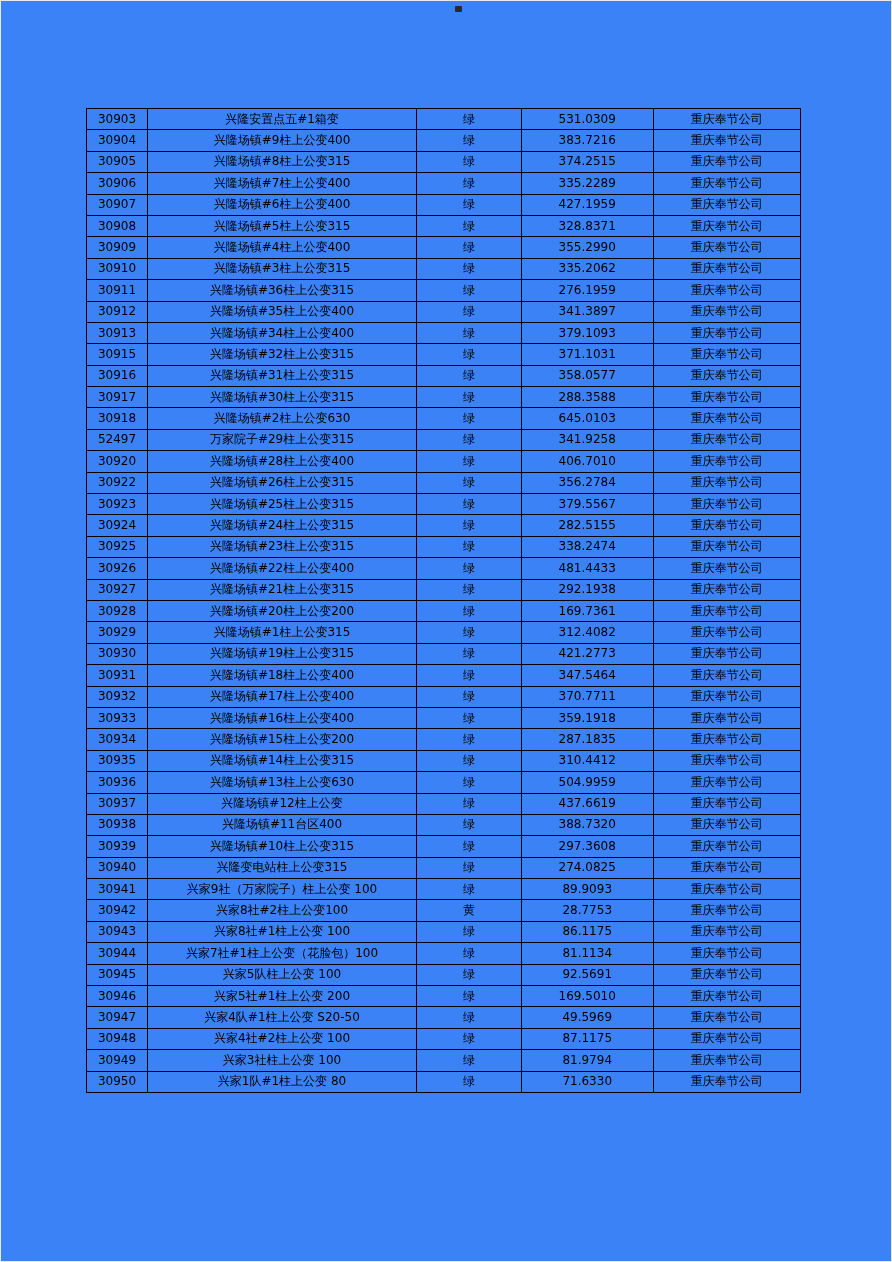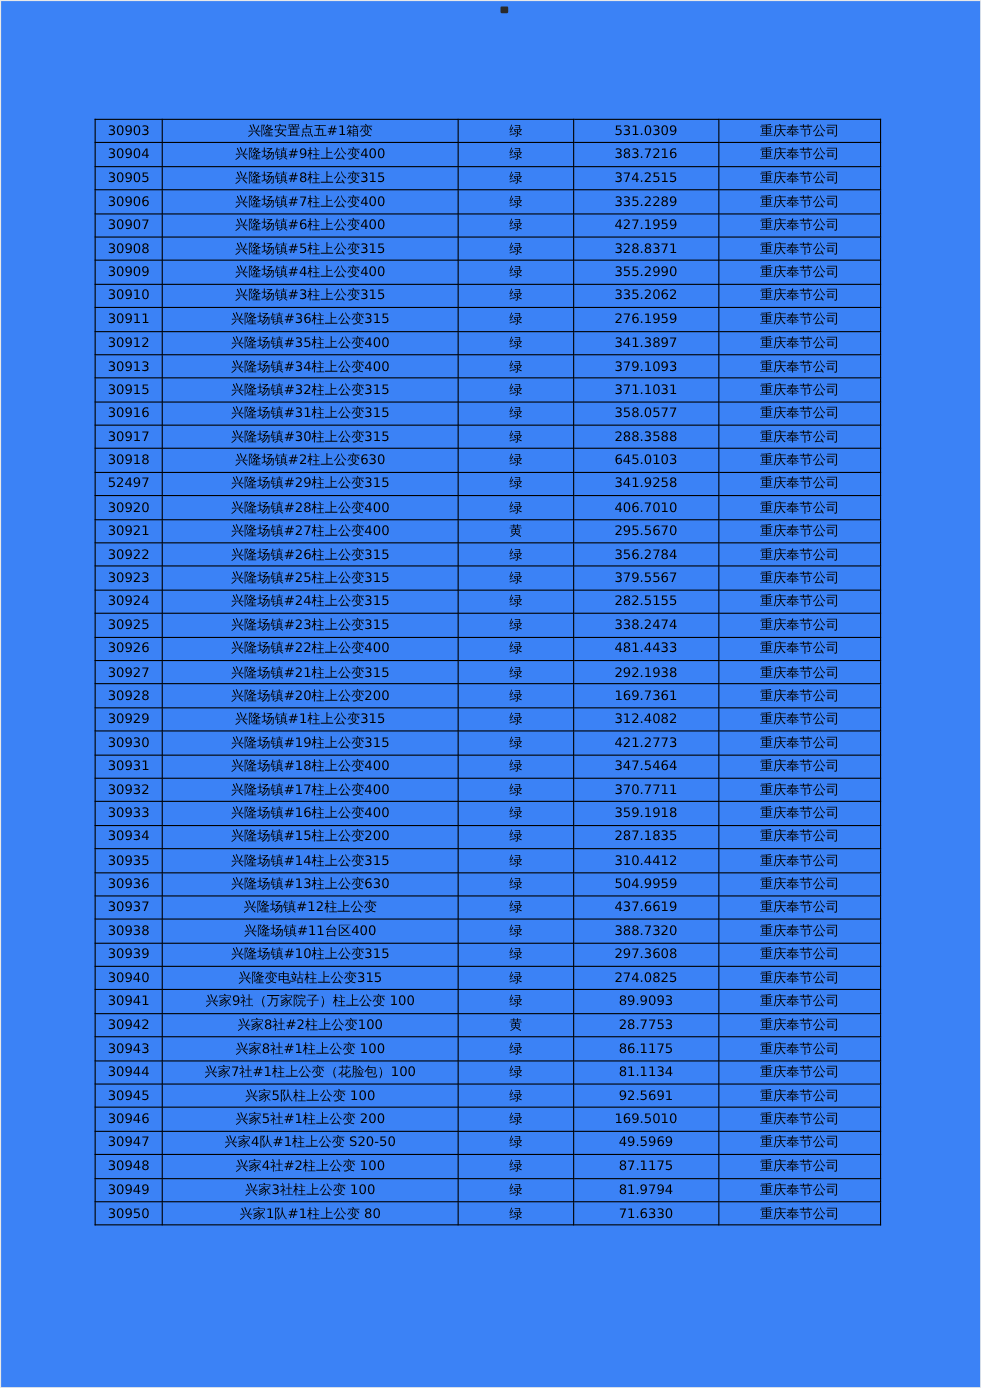"兴隆场镇#29柱上公变315" td.col-name { text: 兴隆场镇 -> 万家院子 }
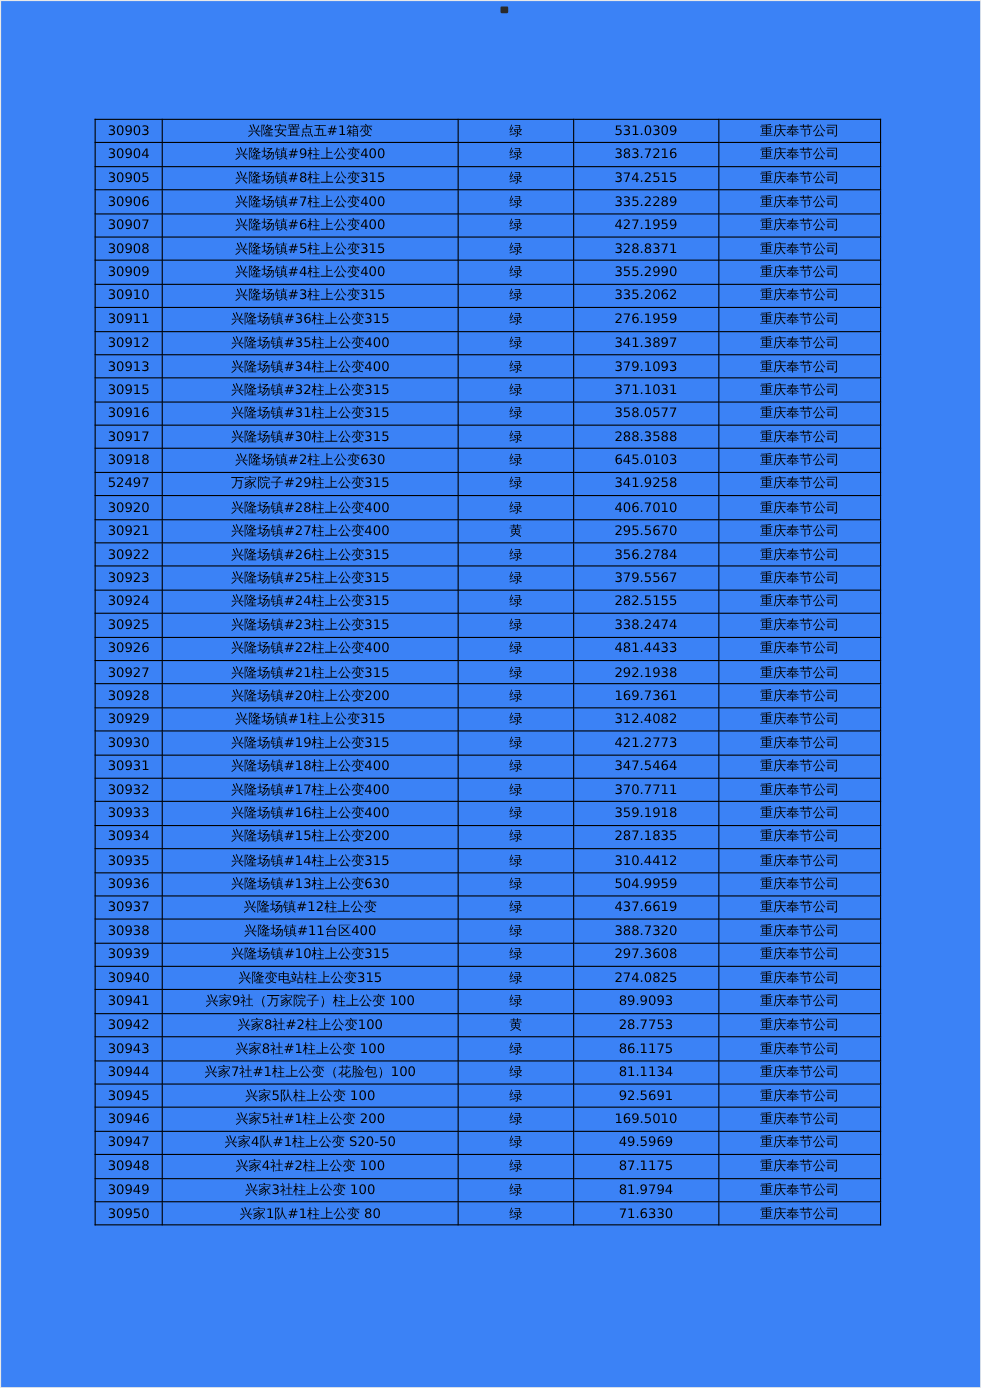"30921" tr { html: <tr> <td>30921</td> <td>兴隆场镇#27柱上公变400</td> <td>黄</td> <td>295.5670</td> <td>重庆奉节公司</td> </tr> -> none }
